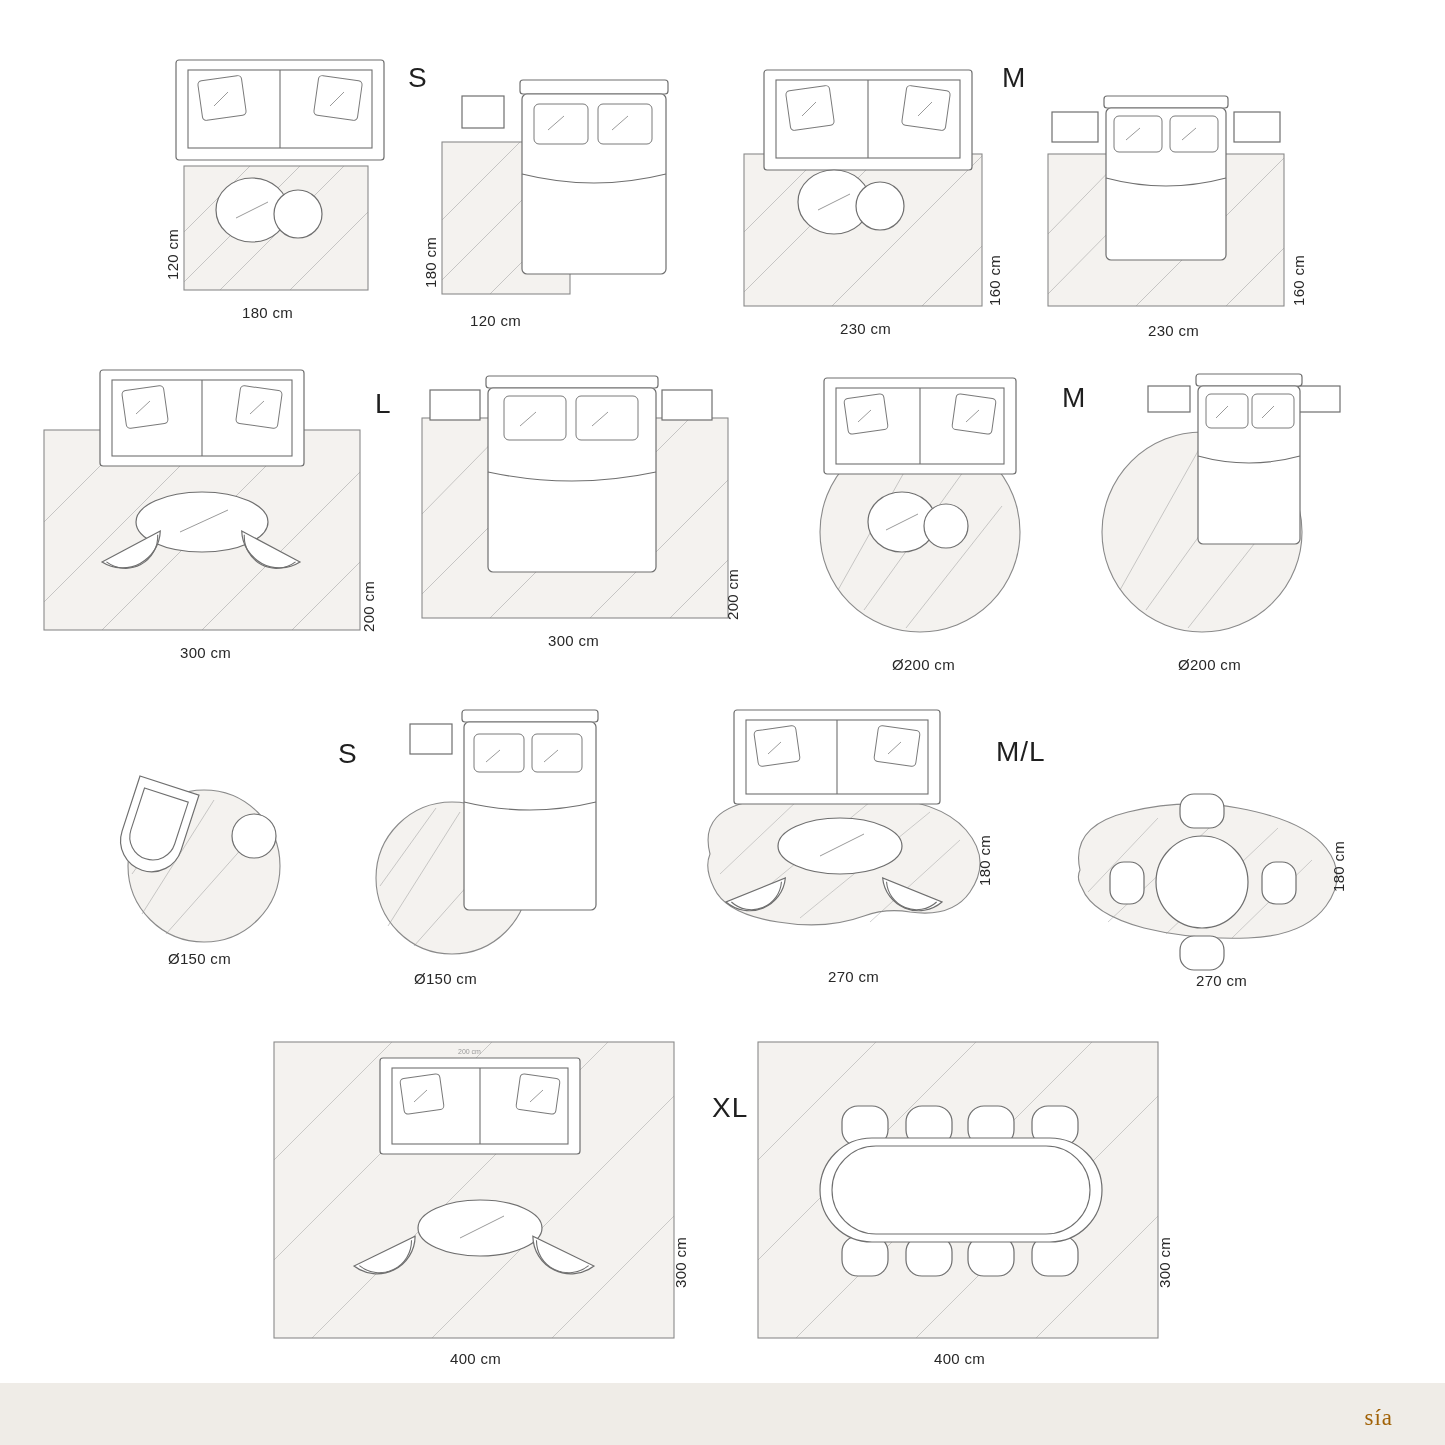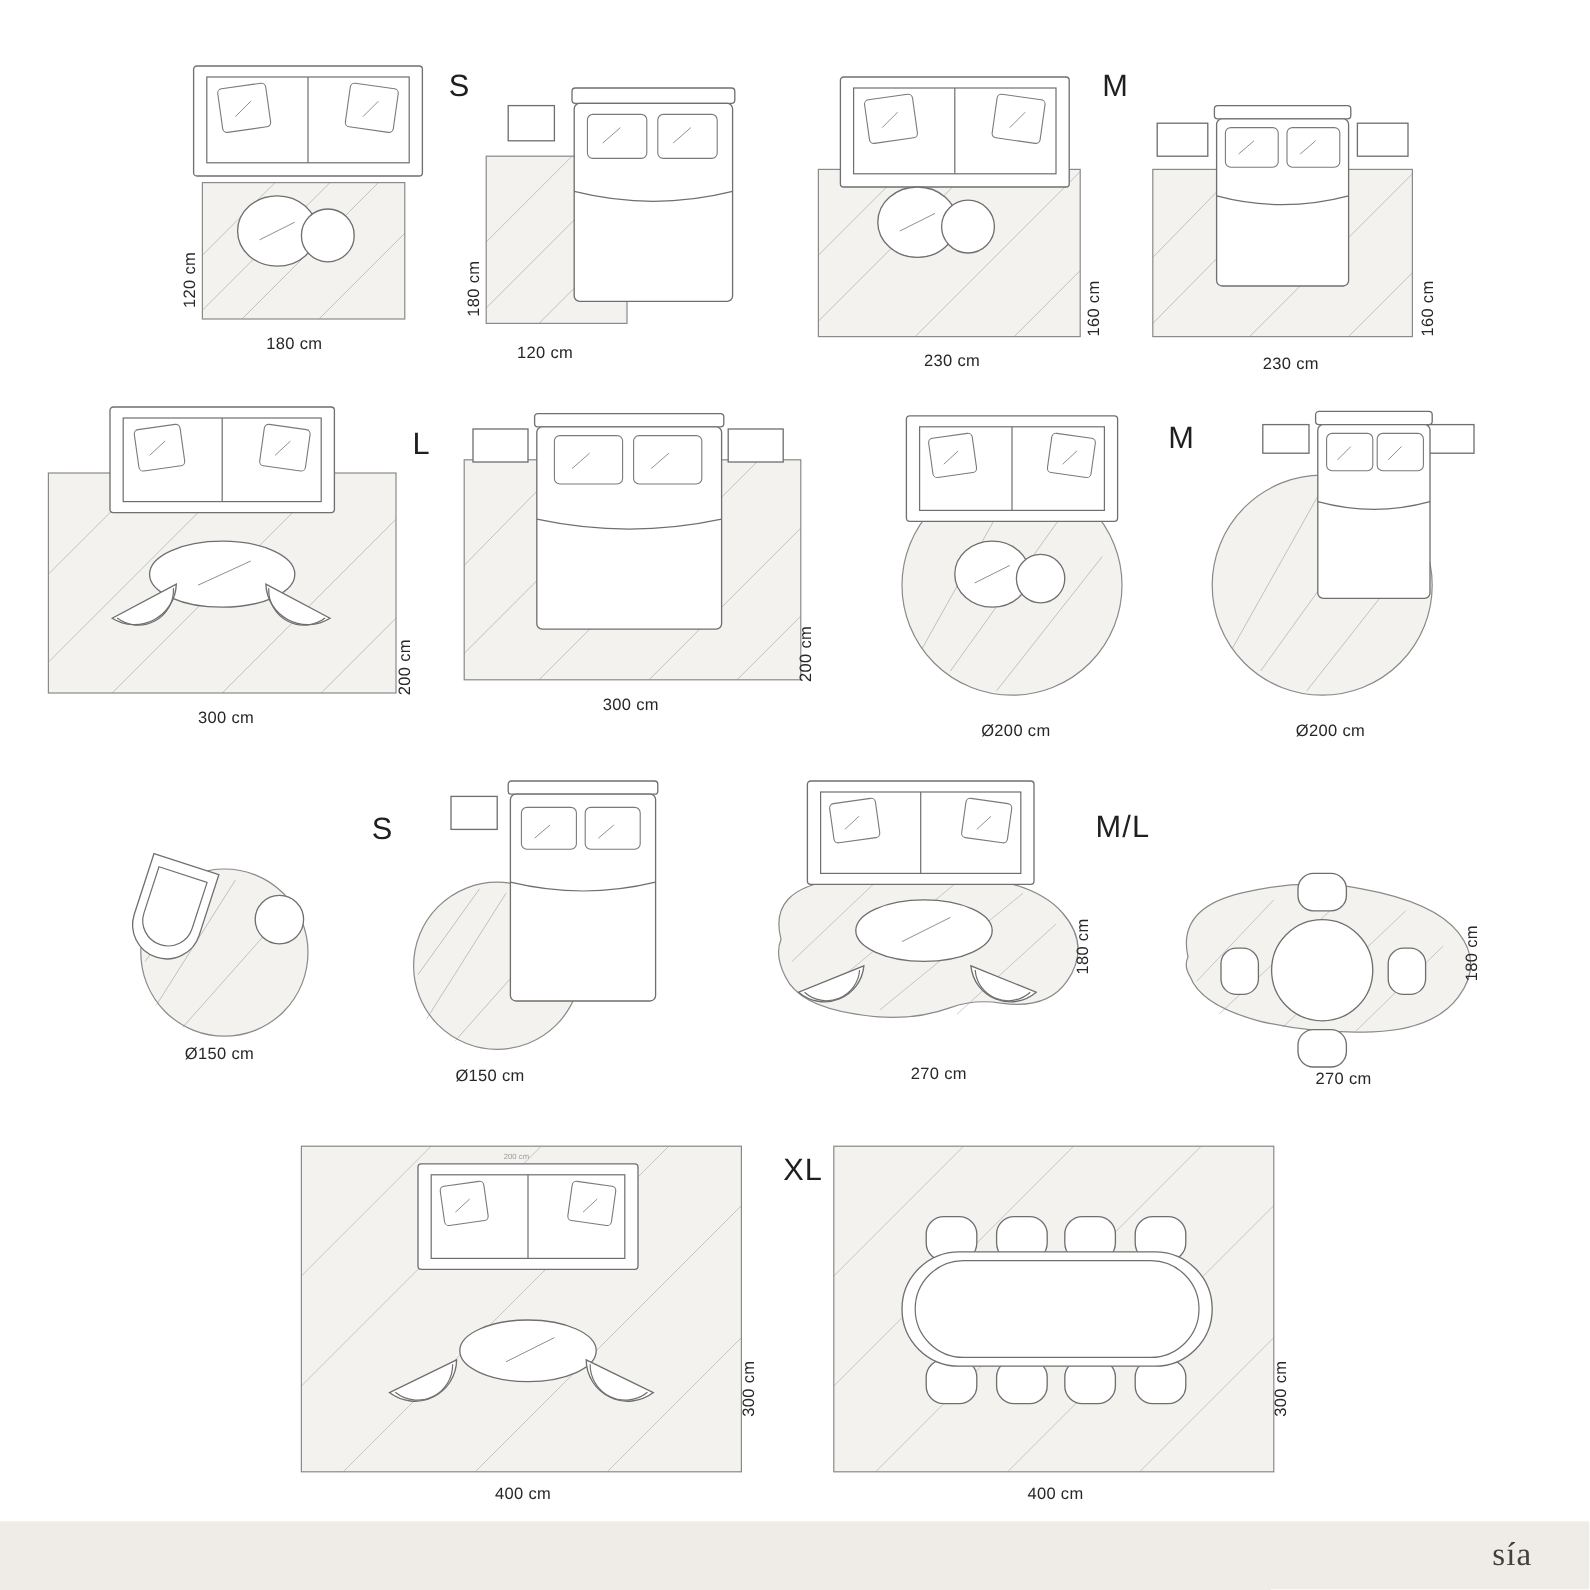"XL" div.size-letter { top: 1048px -> 1092px }
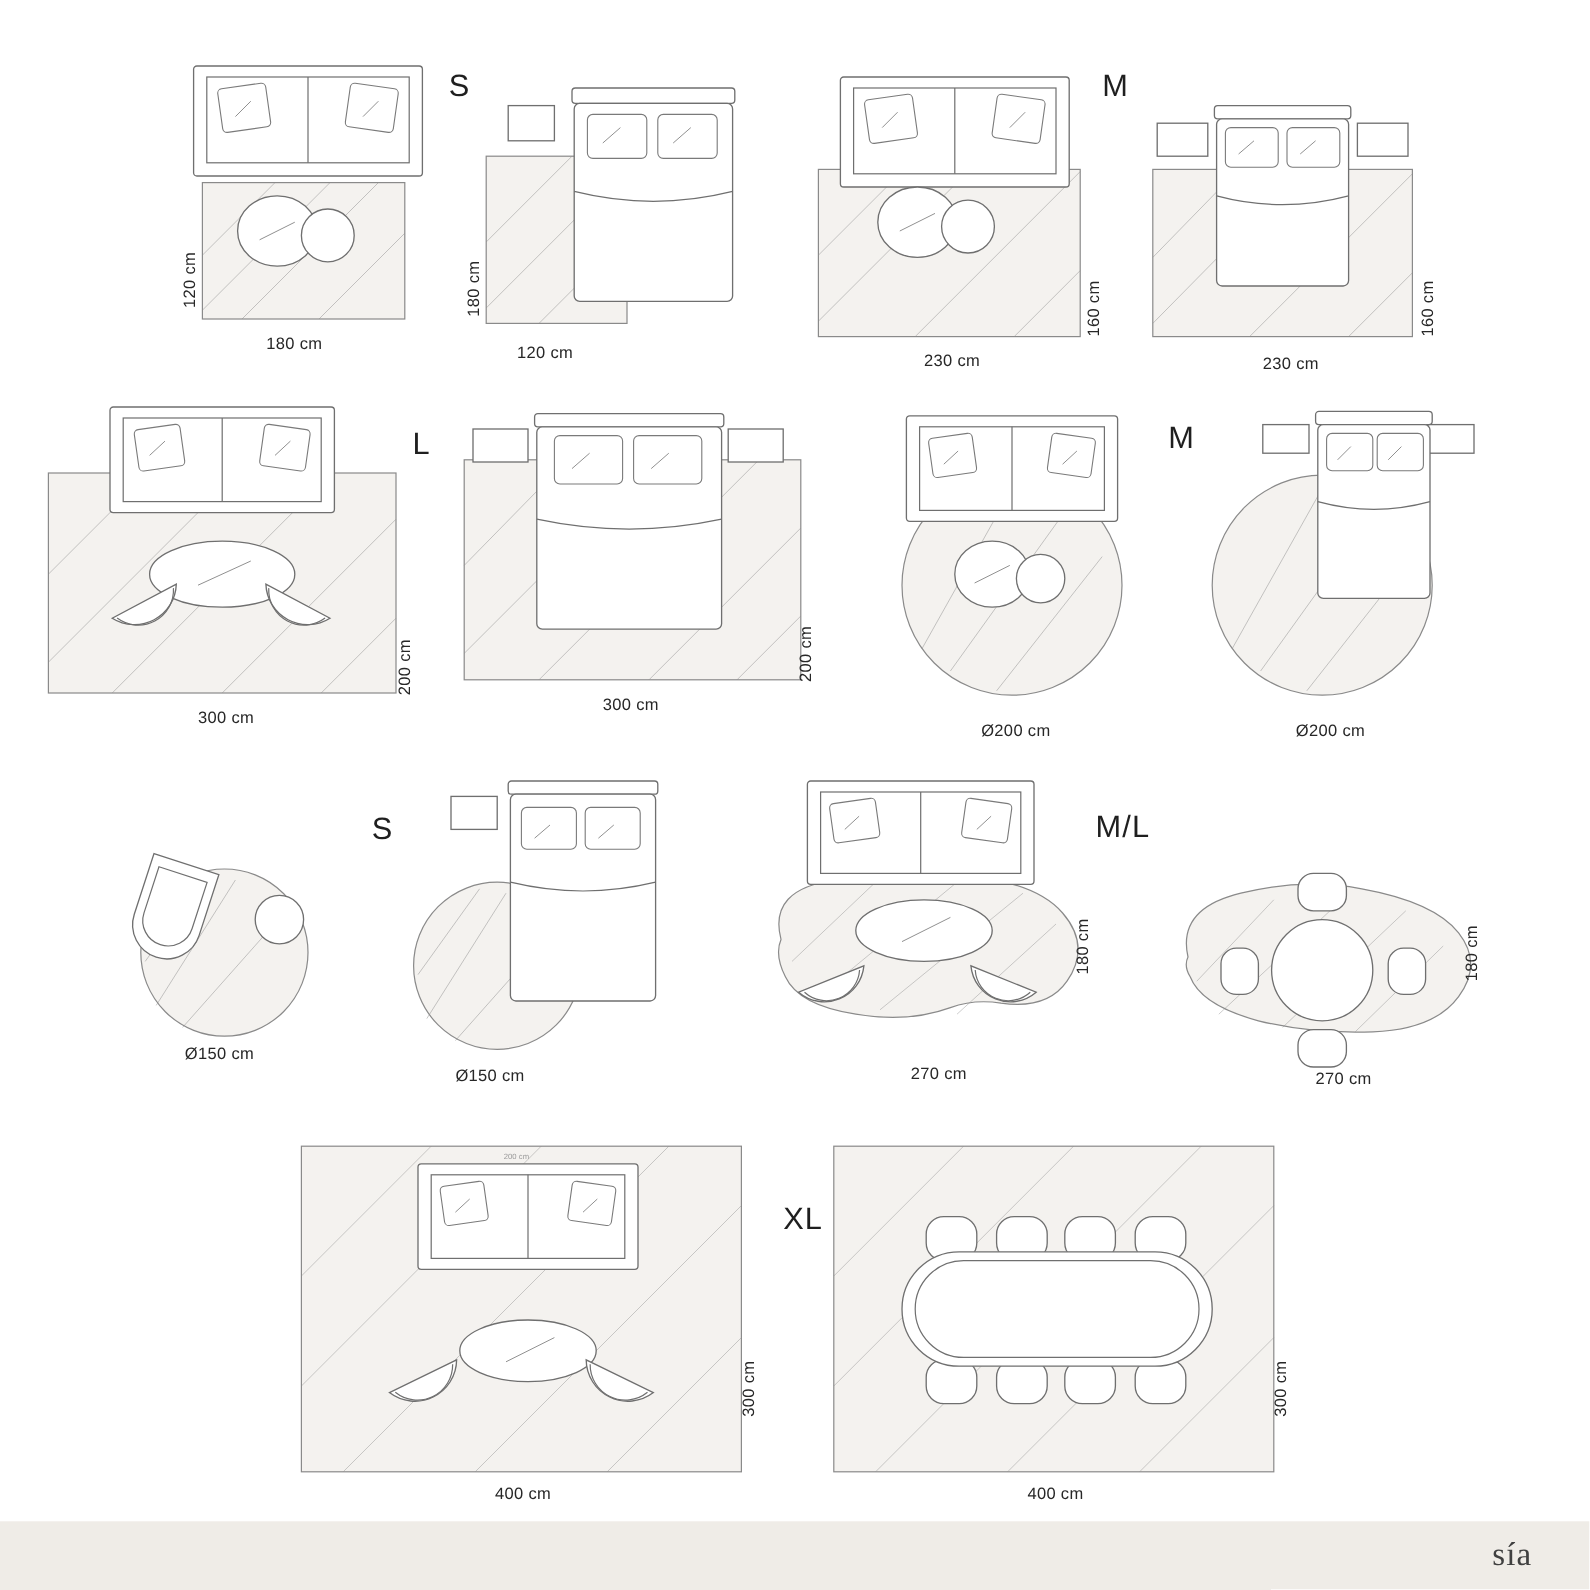"sía" .brand { color: #404040 -> #a16207; font-size: 30px -> 23px }
